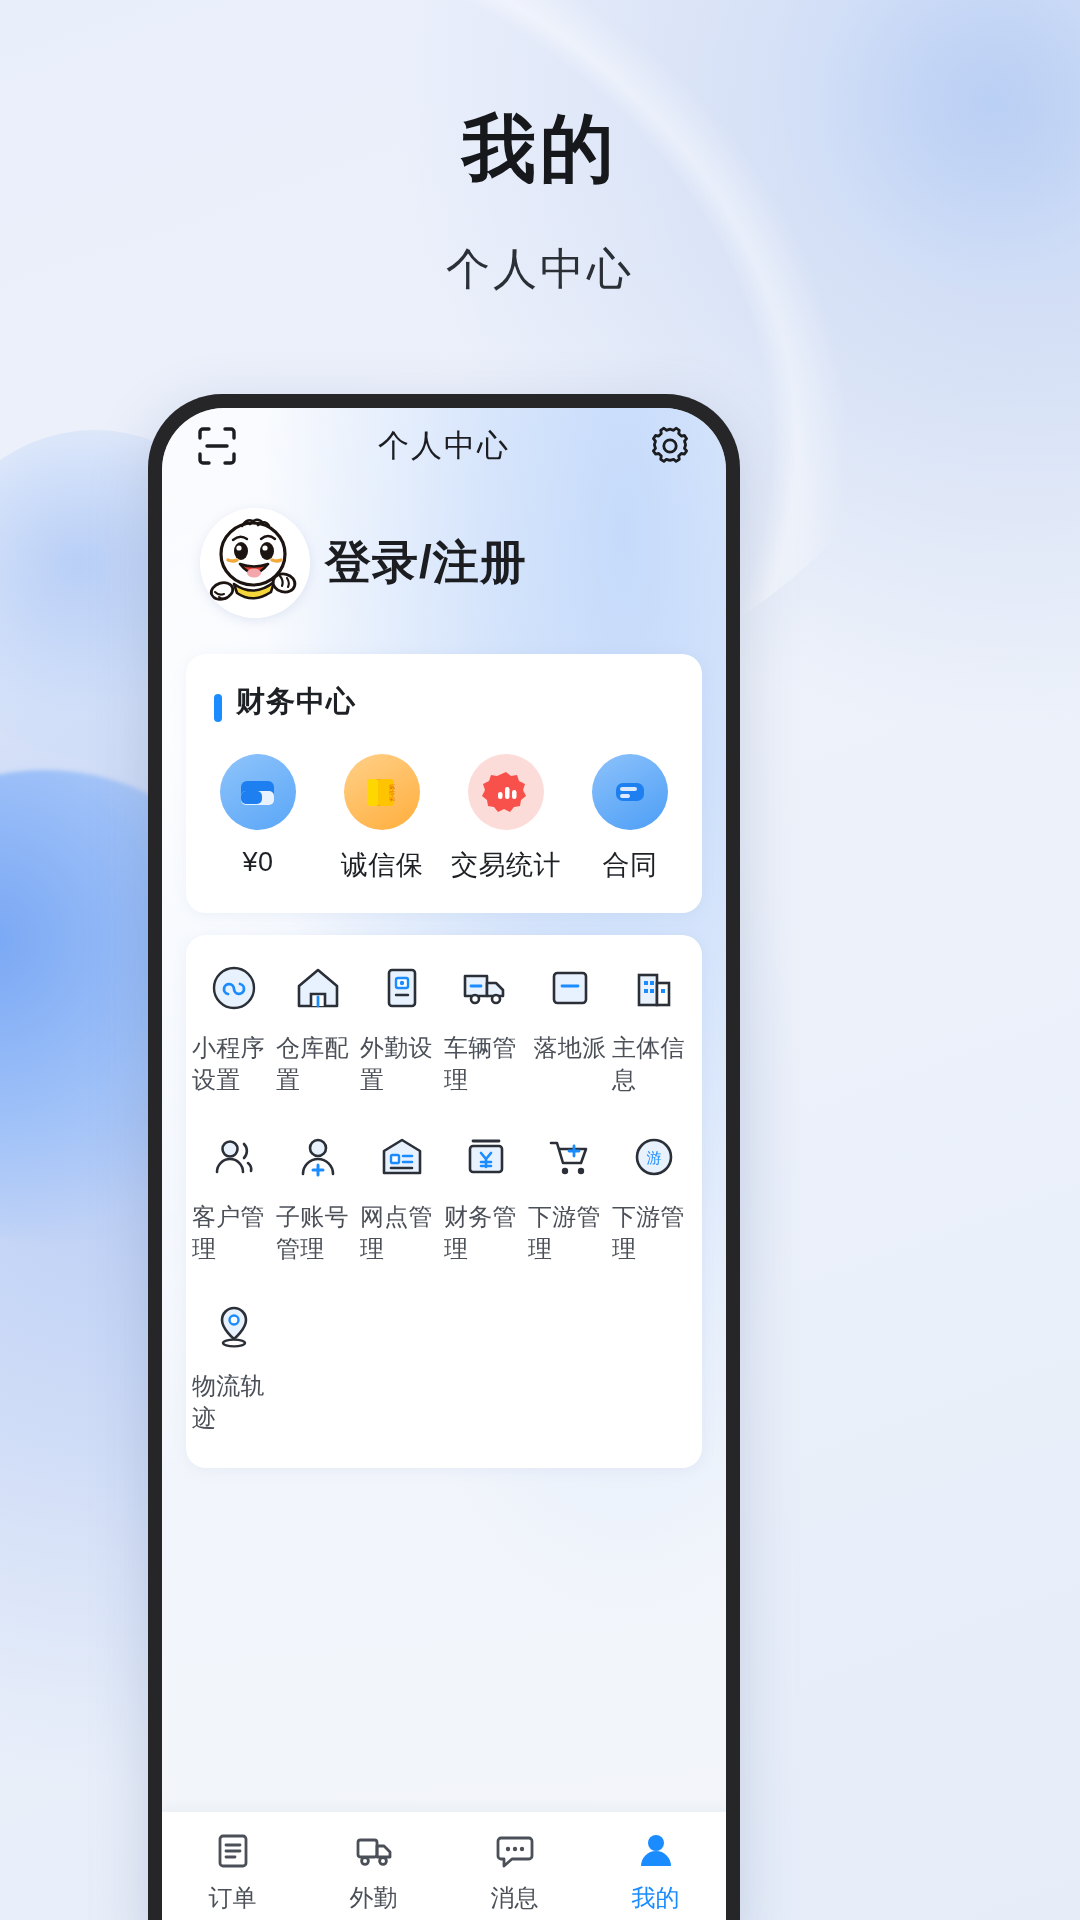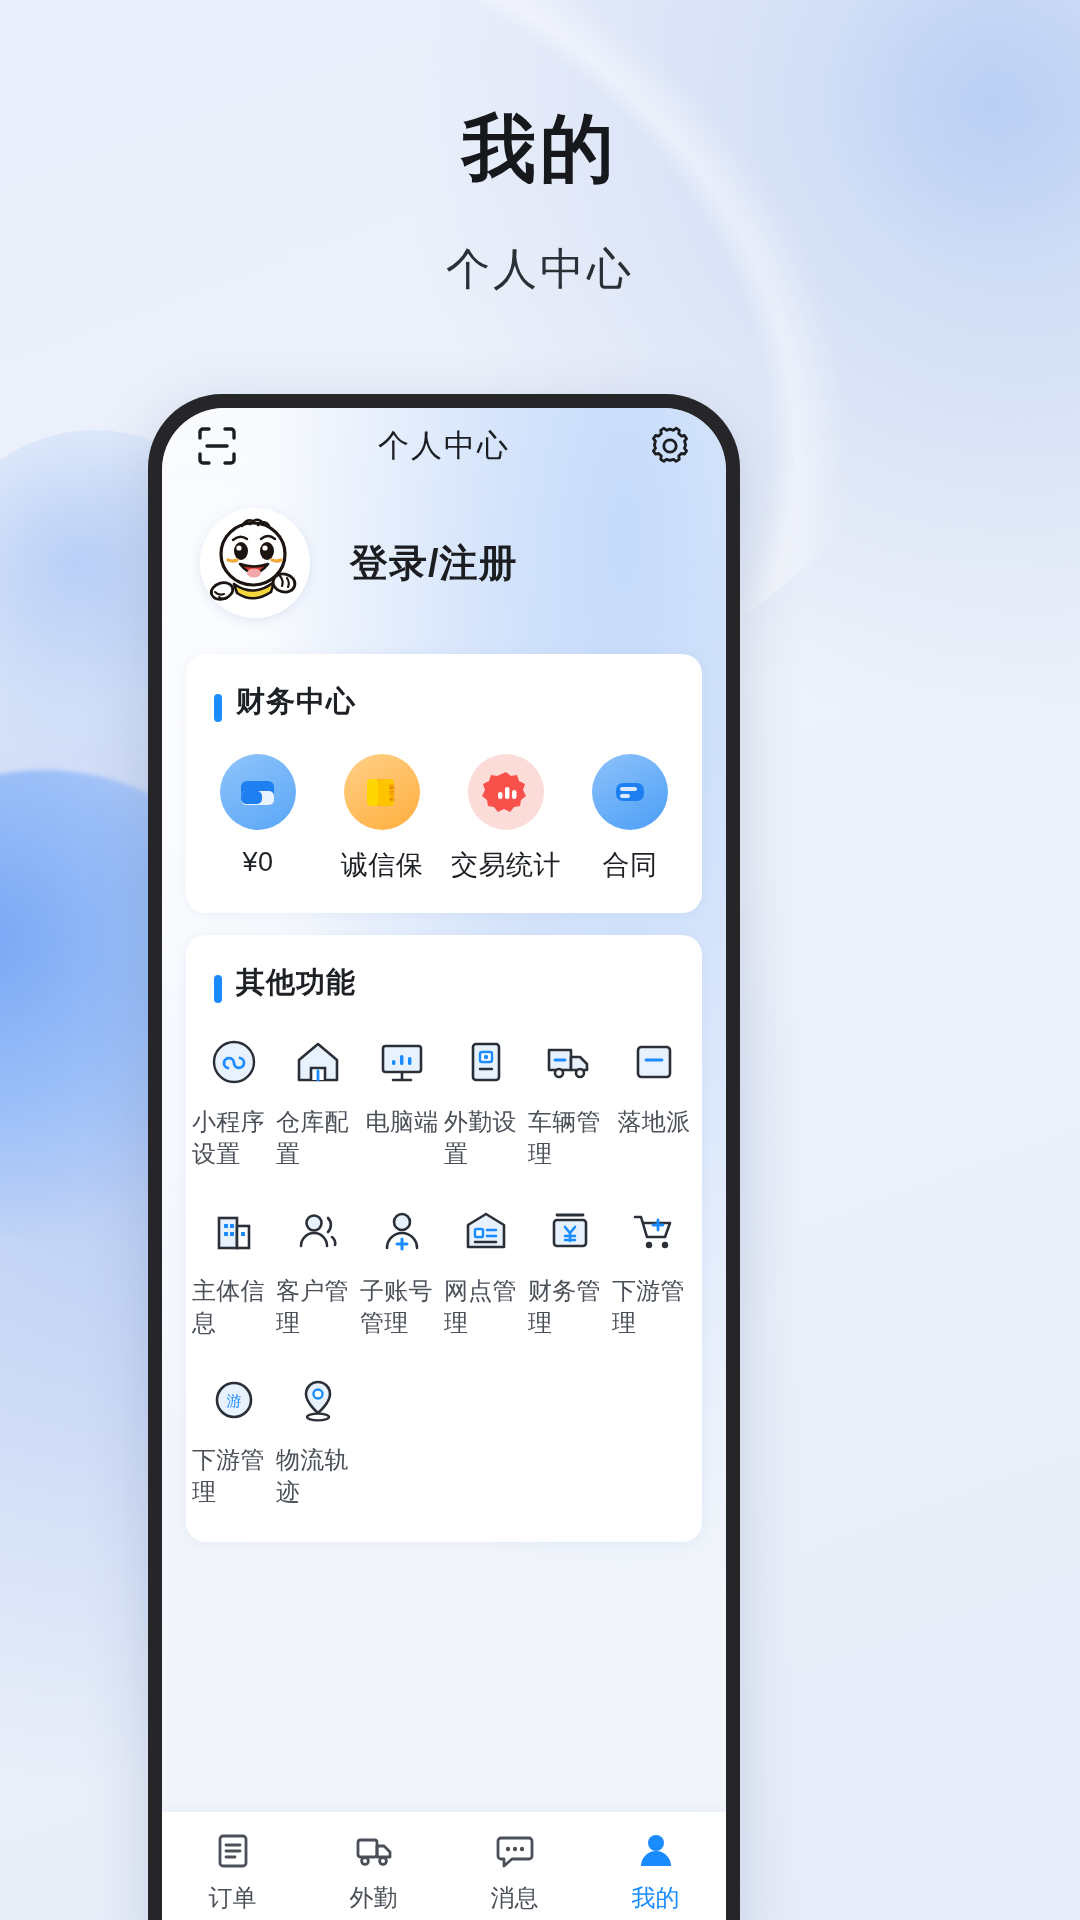"登录/注册" .login-text { font-size: 38px -> 46px; margin-left: 40px -> 15px }
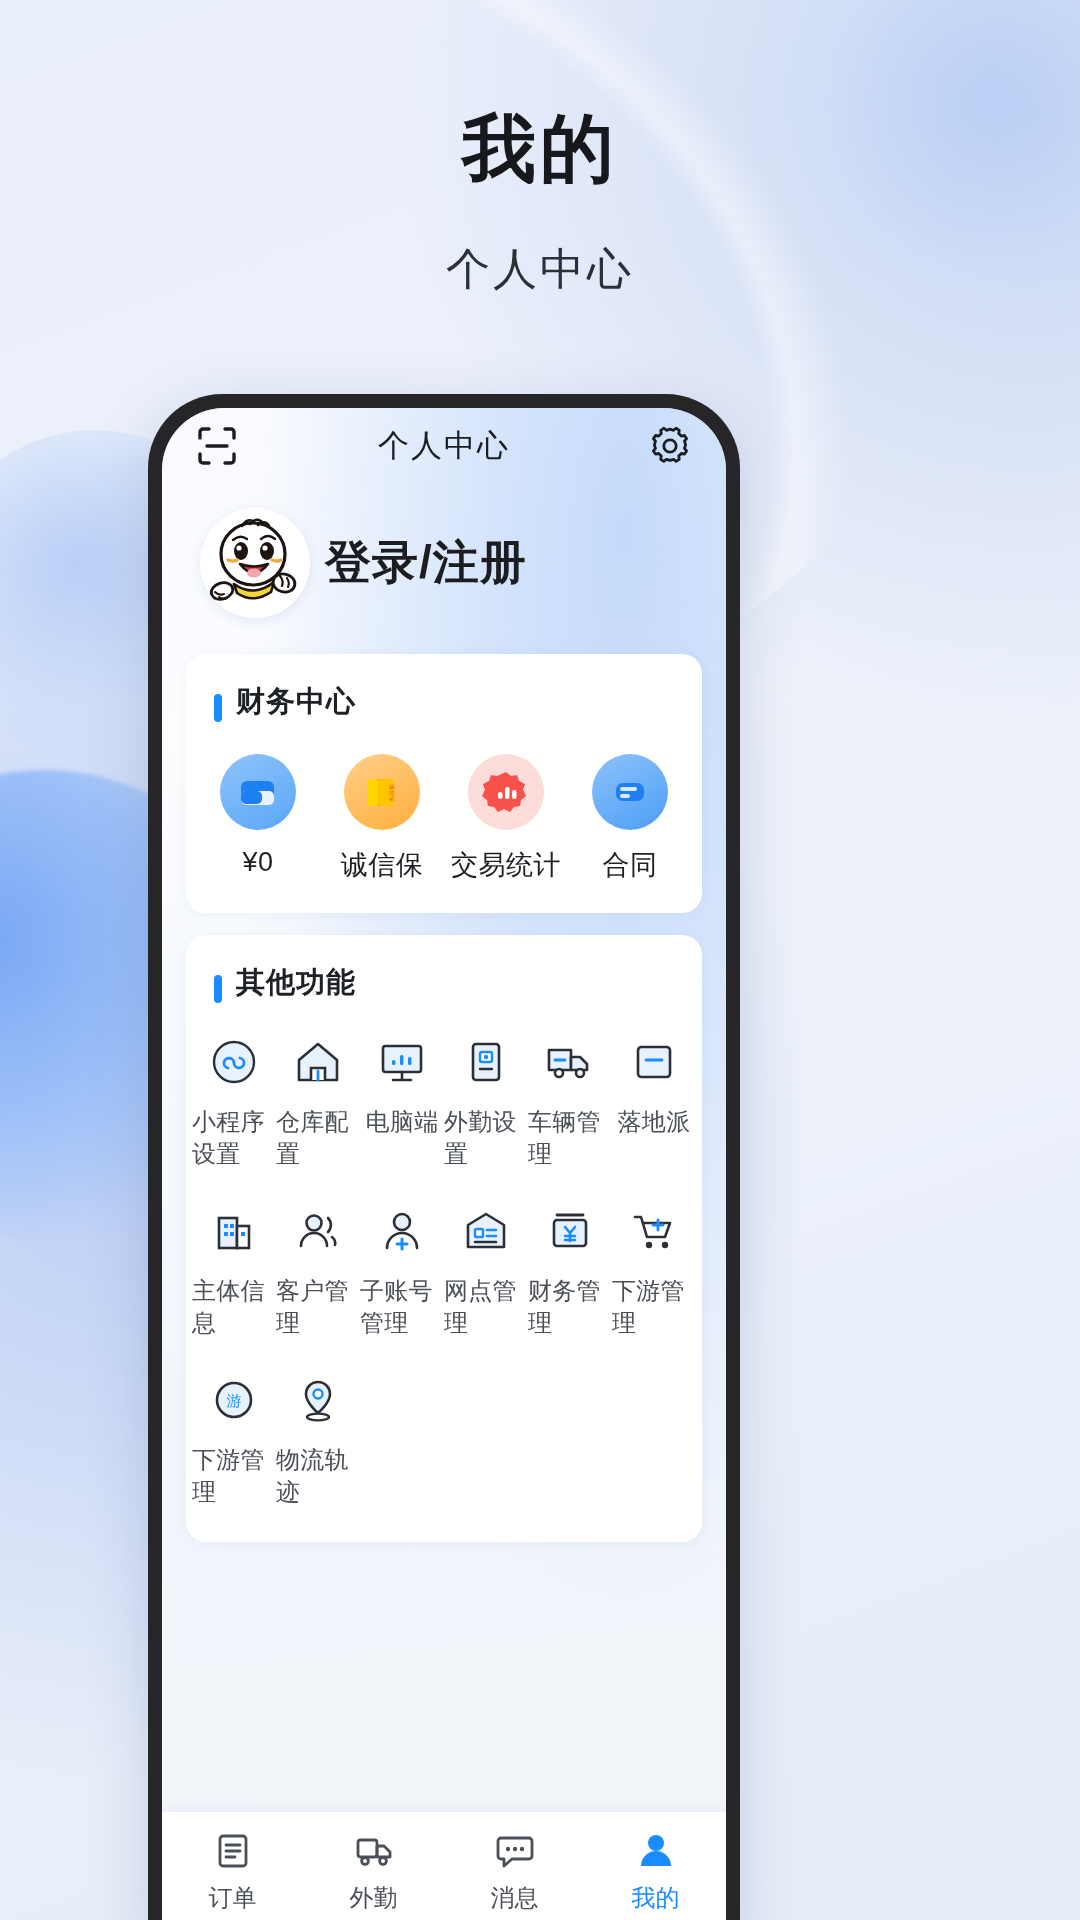"其他功能" div.card-title { html: <div> <span></span> <span>其他功能</span> </div> -> none }
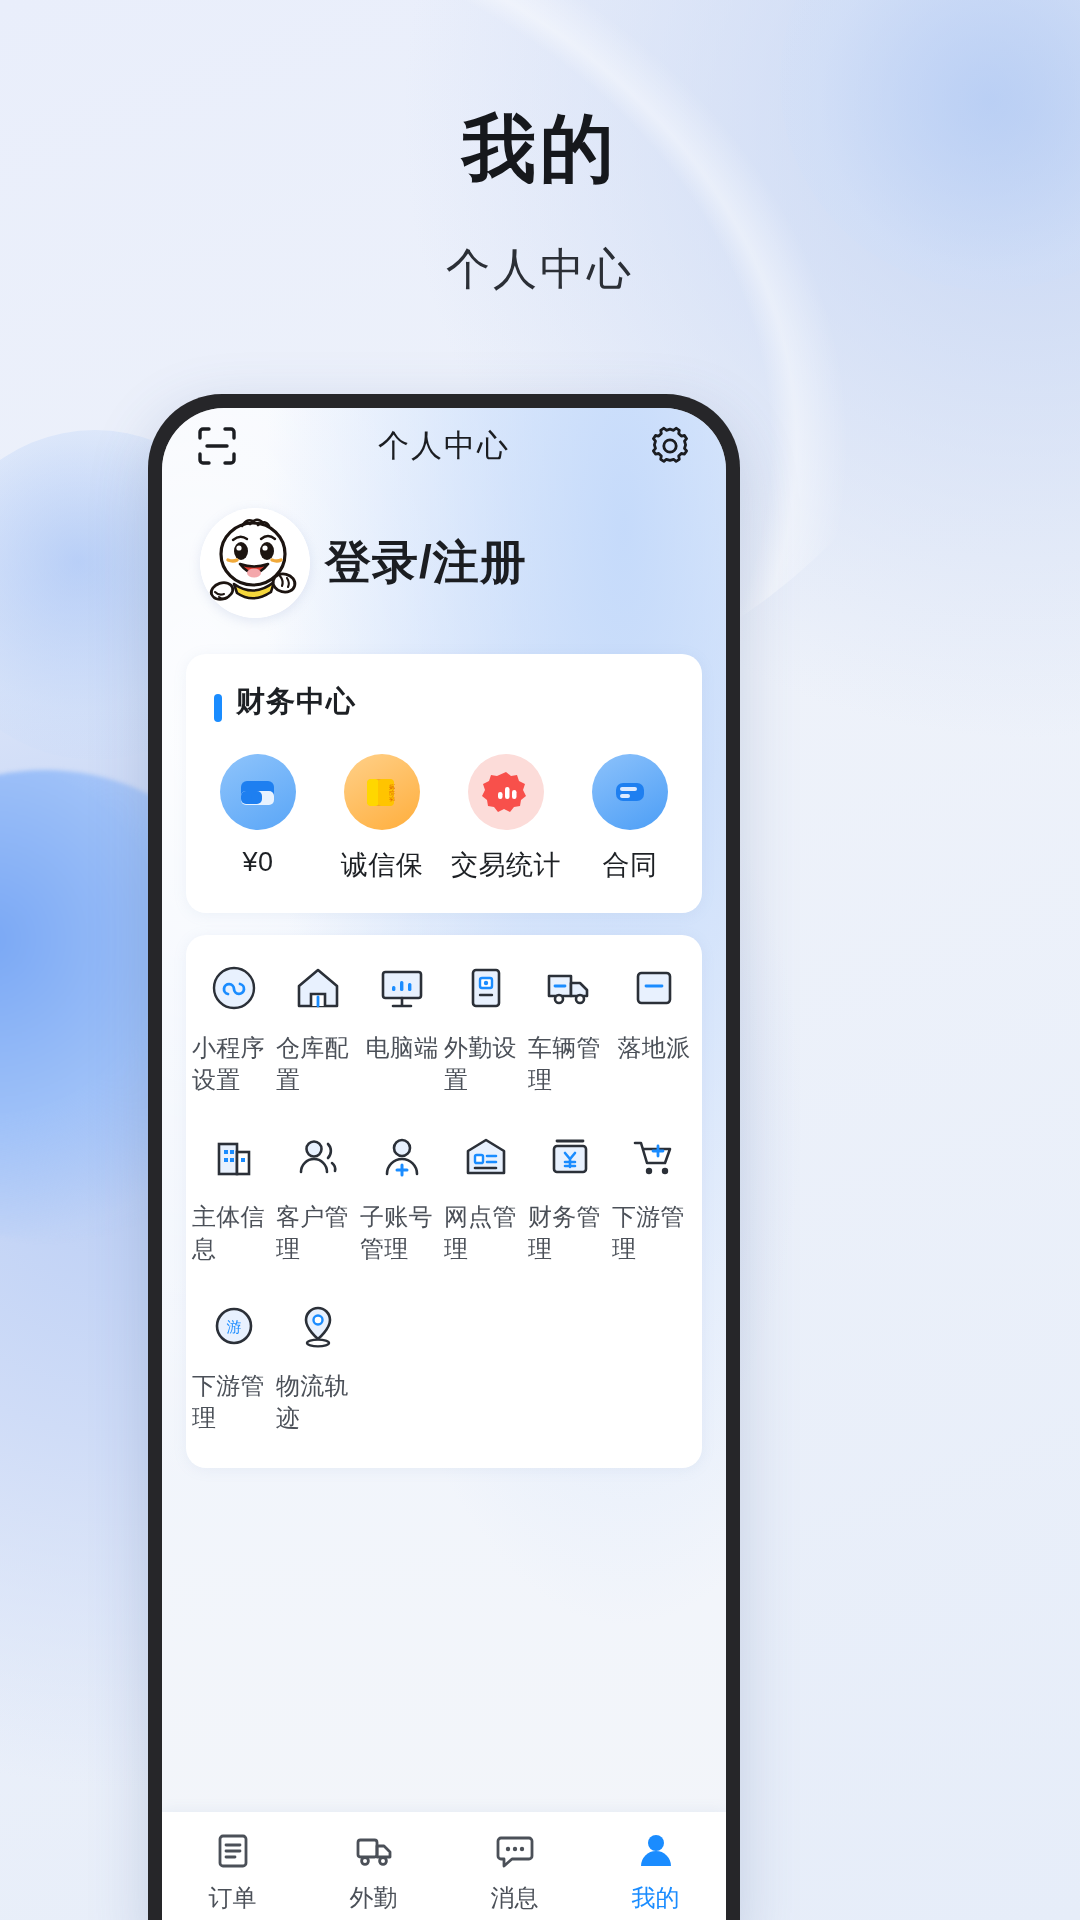"电脑端" div.fn-cell { html: <div> <div> <svg> <rect></rect> <path></path> <rect></rect> <rect></rect> <rect></rect> </svg> </div> <div>电脑端</div> </div> -> none }
